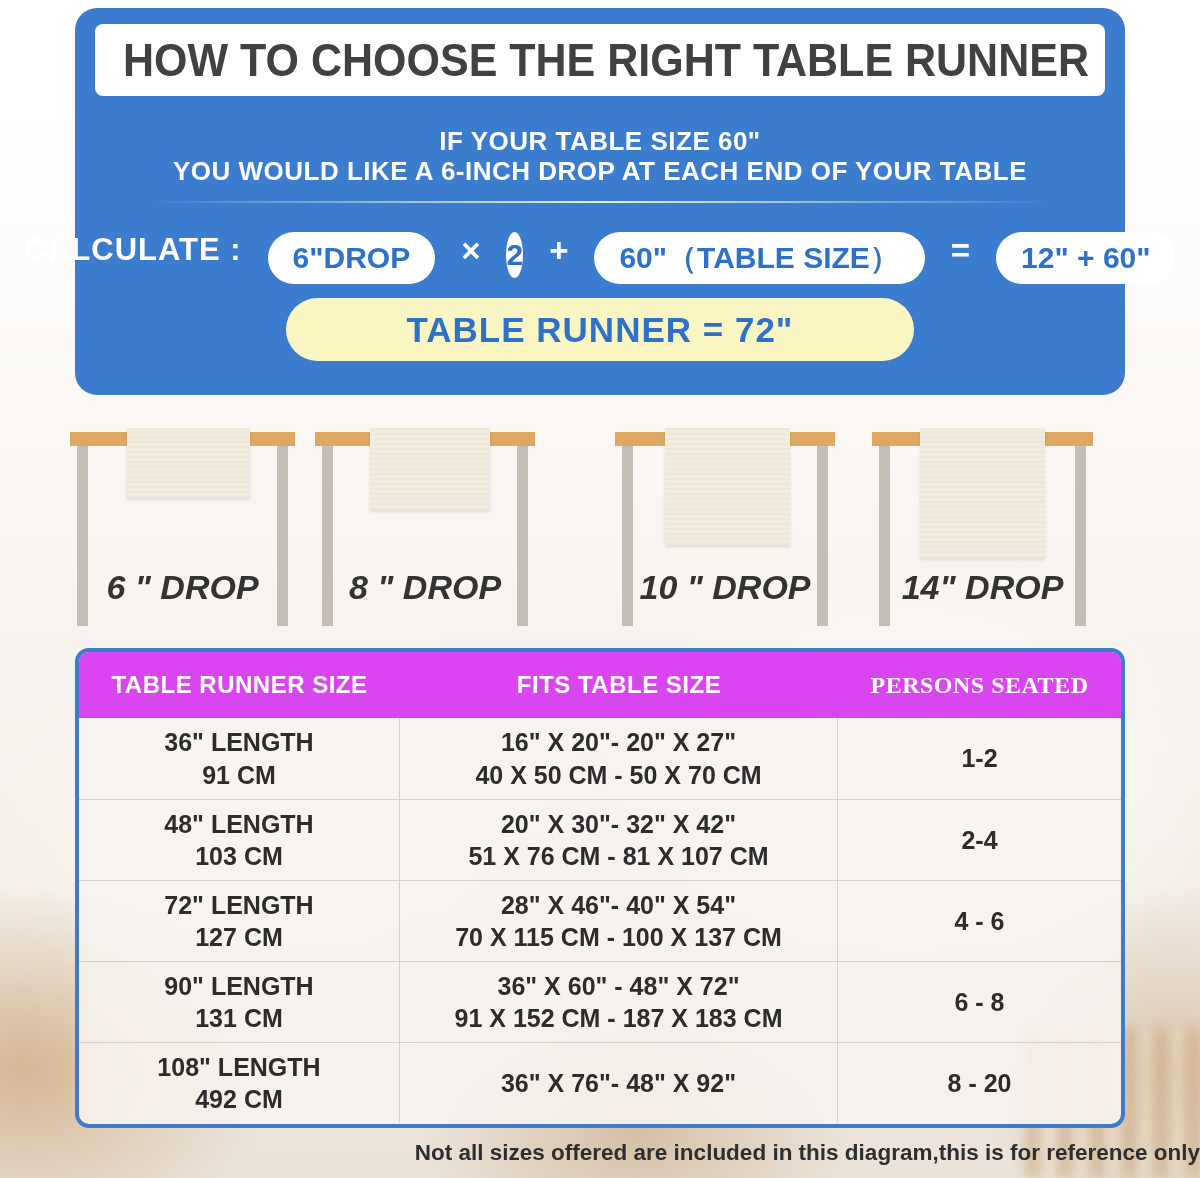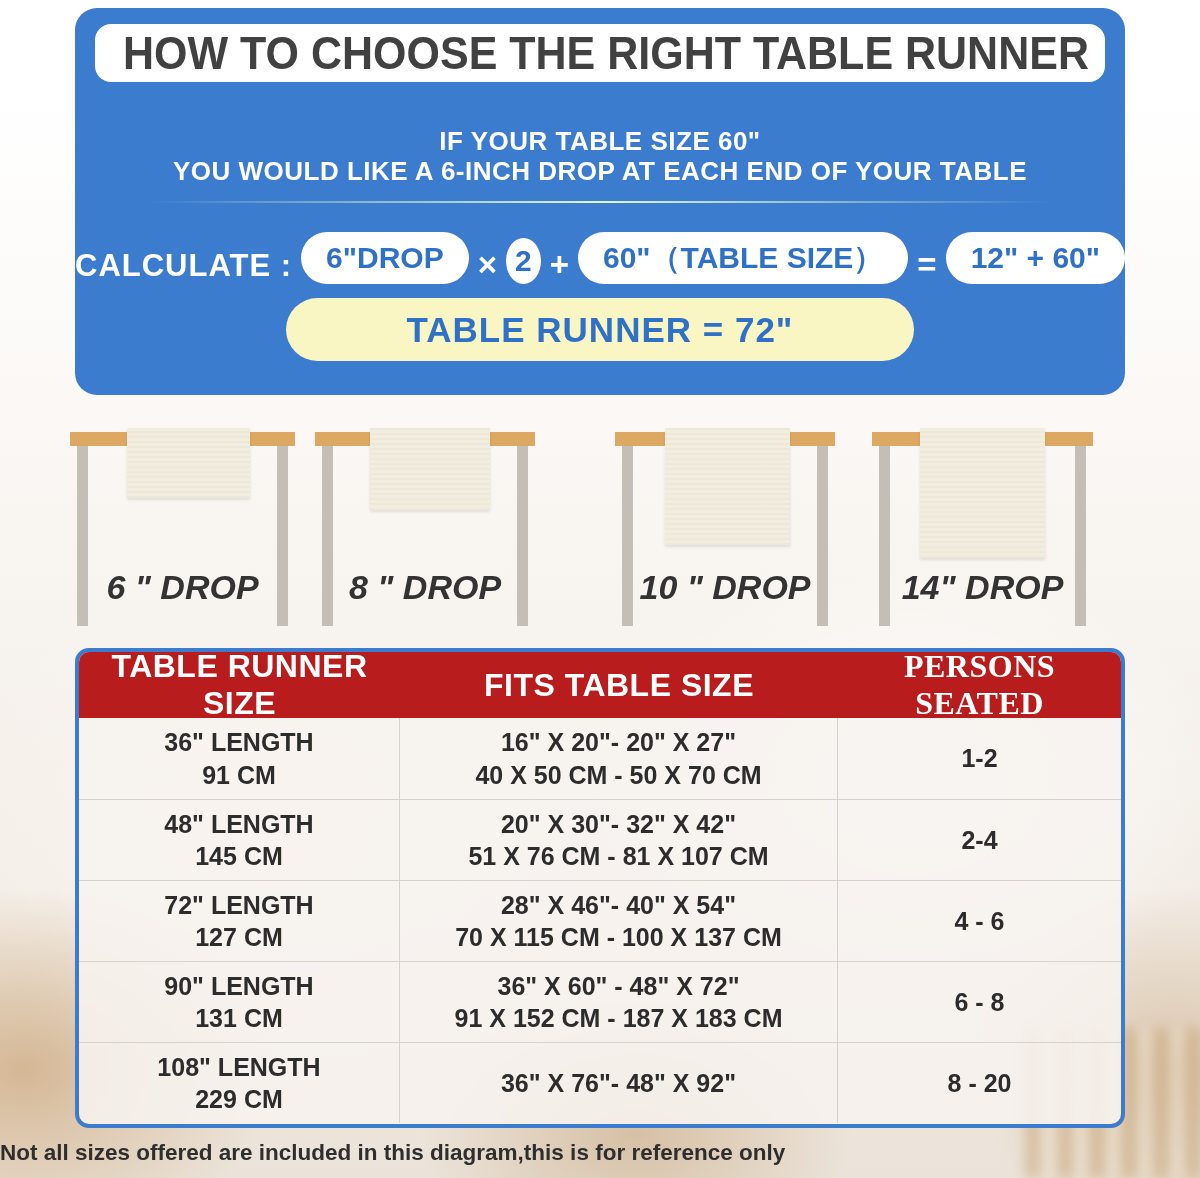"HOW TO CHOOSE THE RIGHT" .title-box { border-radius: 16px -> 8px; height: 58px -> 72px }
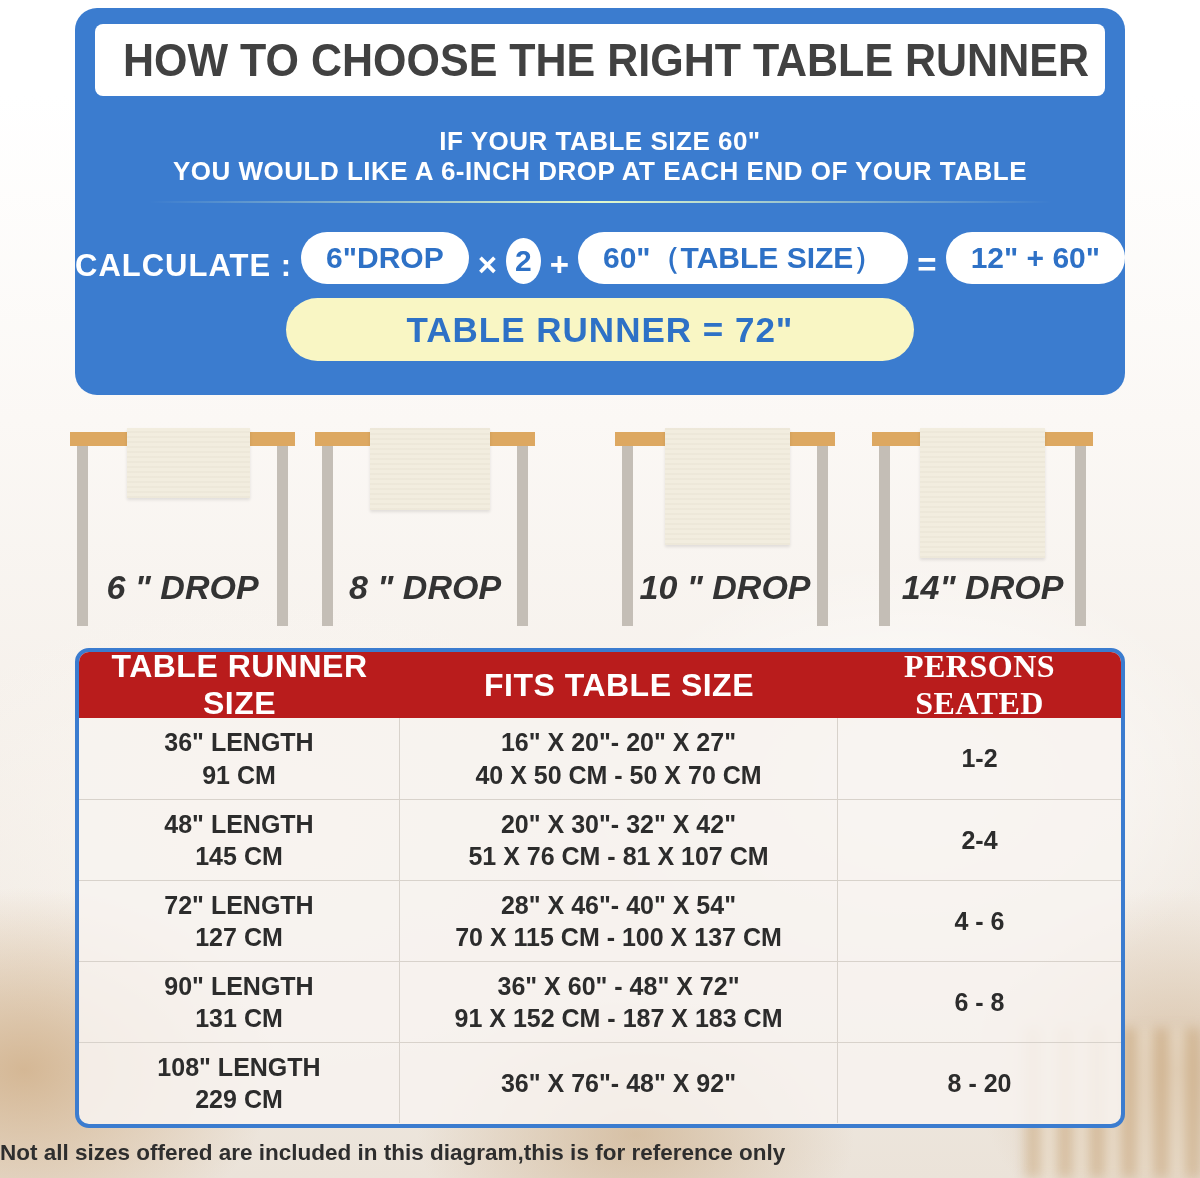"CALCULATE :" .calc-row { align-items: flex-end -> flex-start; gap: 9px -> 26px }
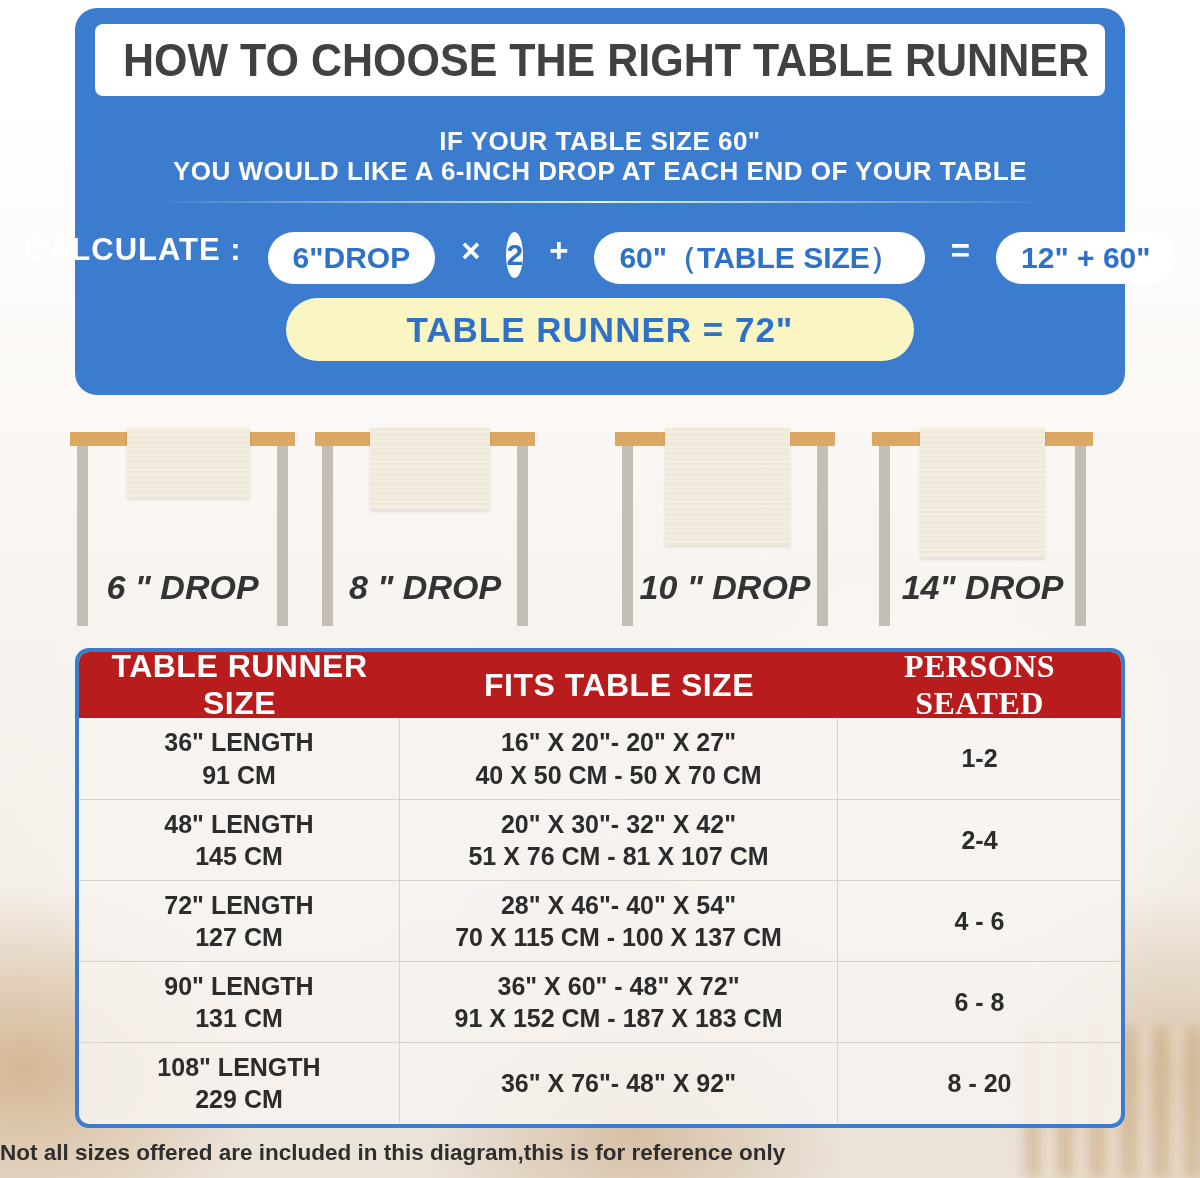"TABLE RUNNER SIZE" .panel-header { background: #b91c1c -> #d946ef; font-size: 32px -> 24px }
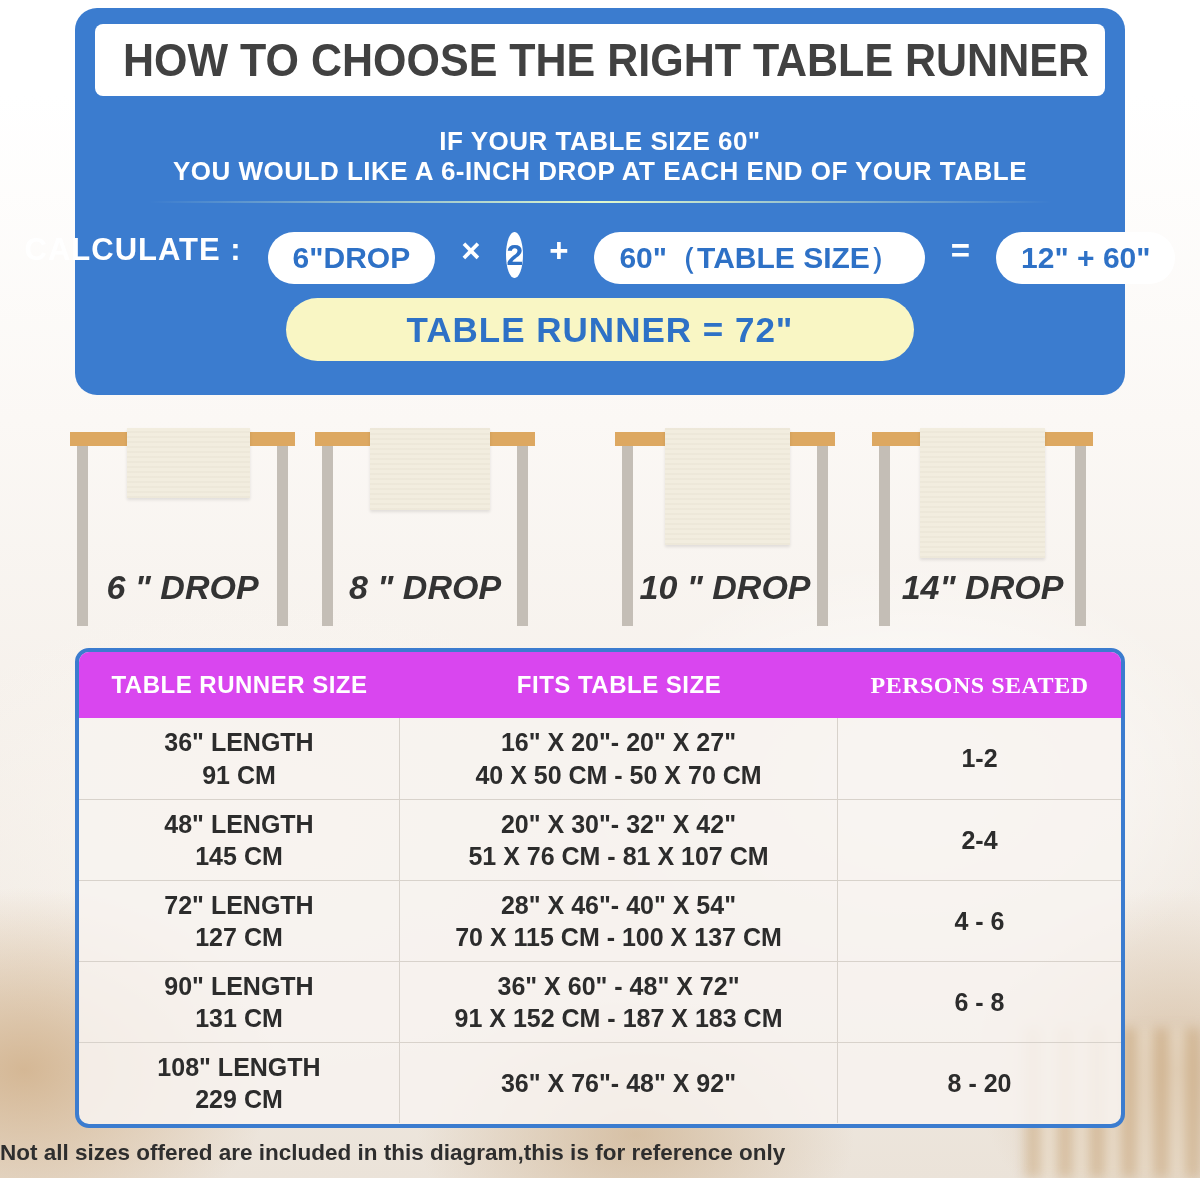"145 CM" span { text: 145 -> 103 }
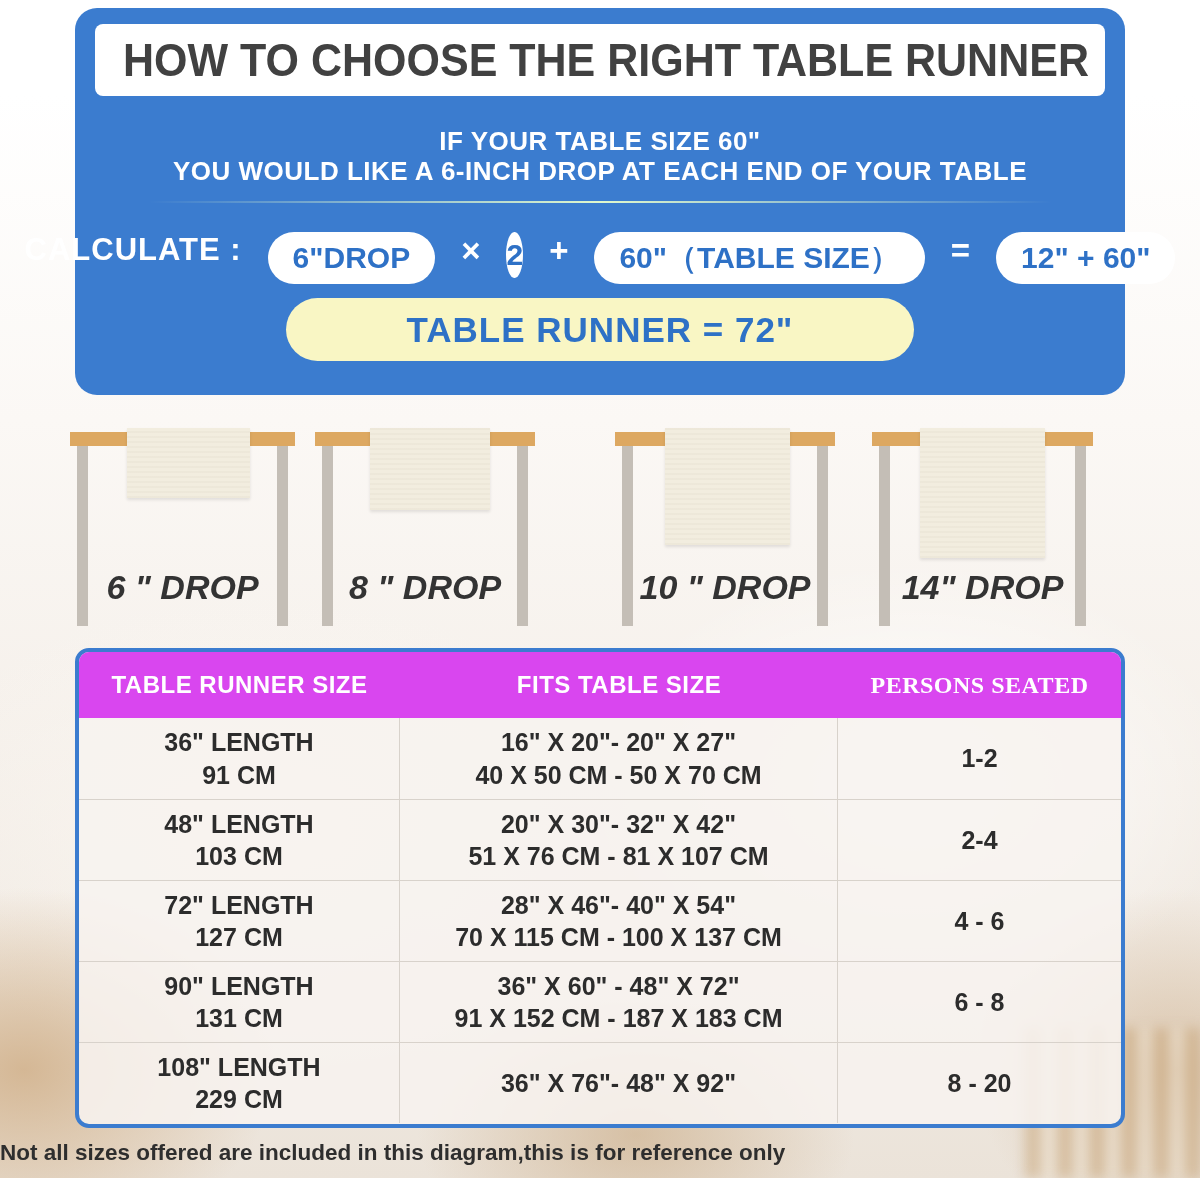"229 CM" span { text: 229 -> 492 }
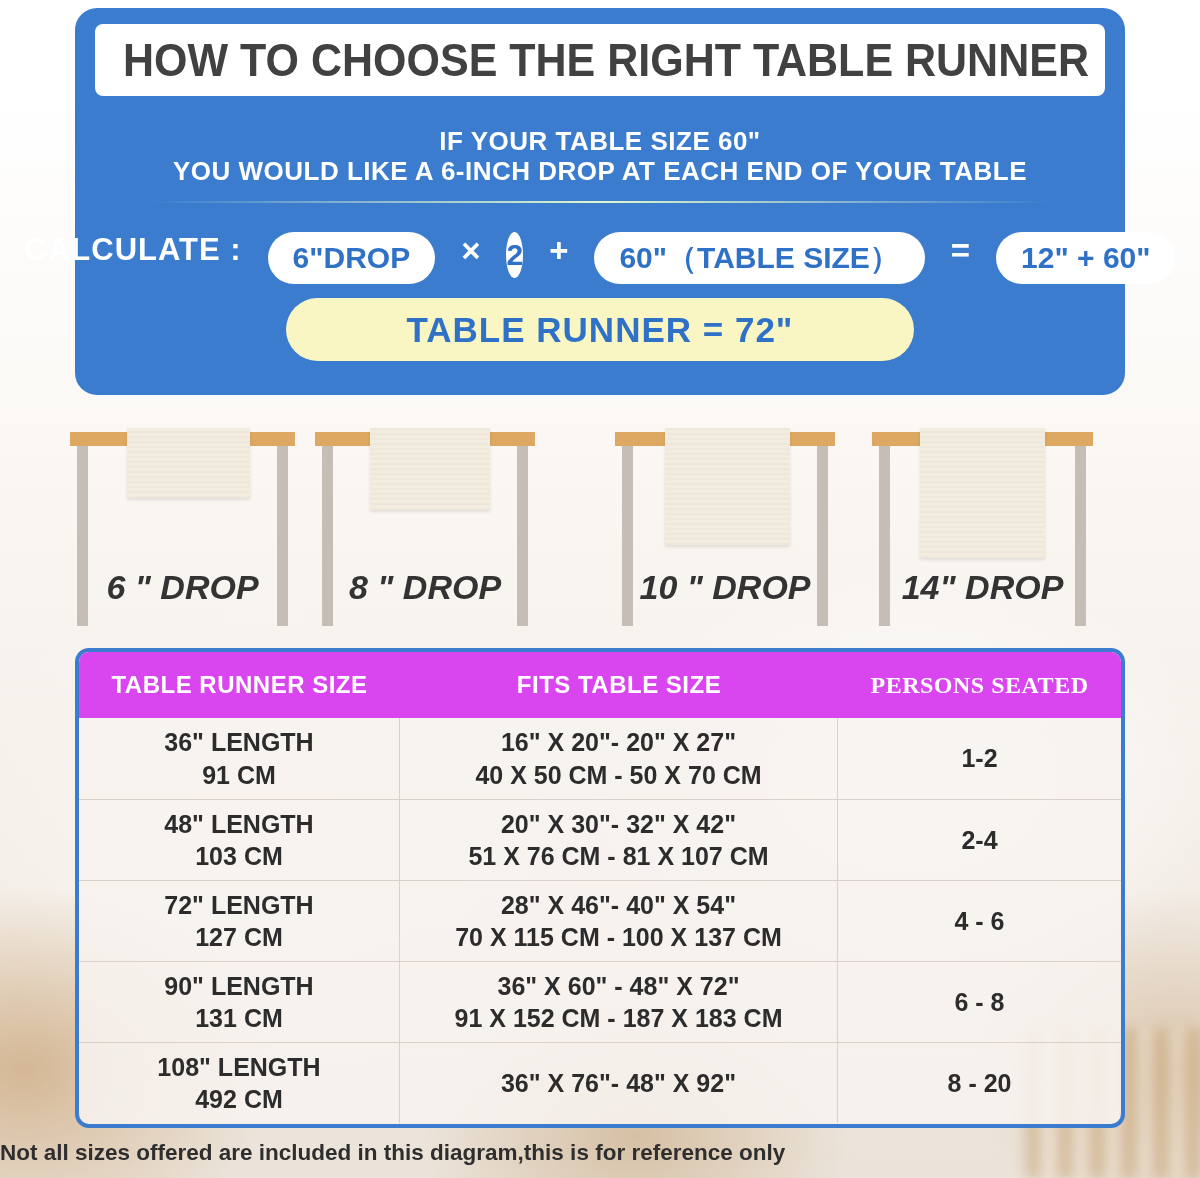"Not all sizes offered are" .footer-note { text-align: left -> right }
